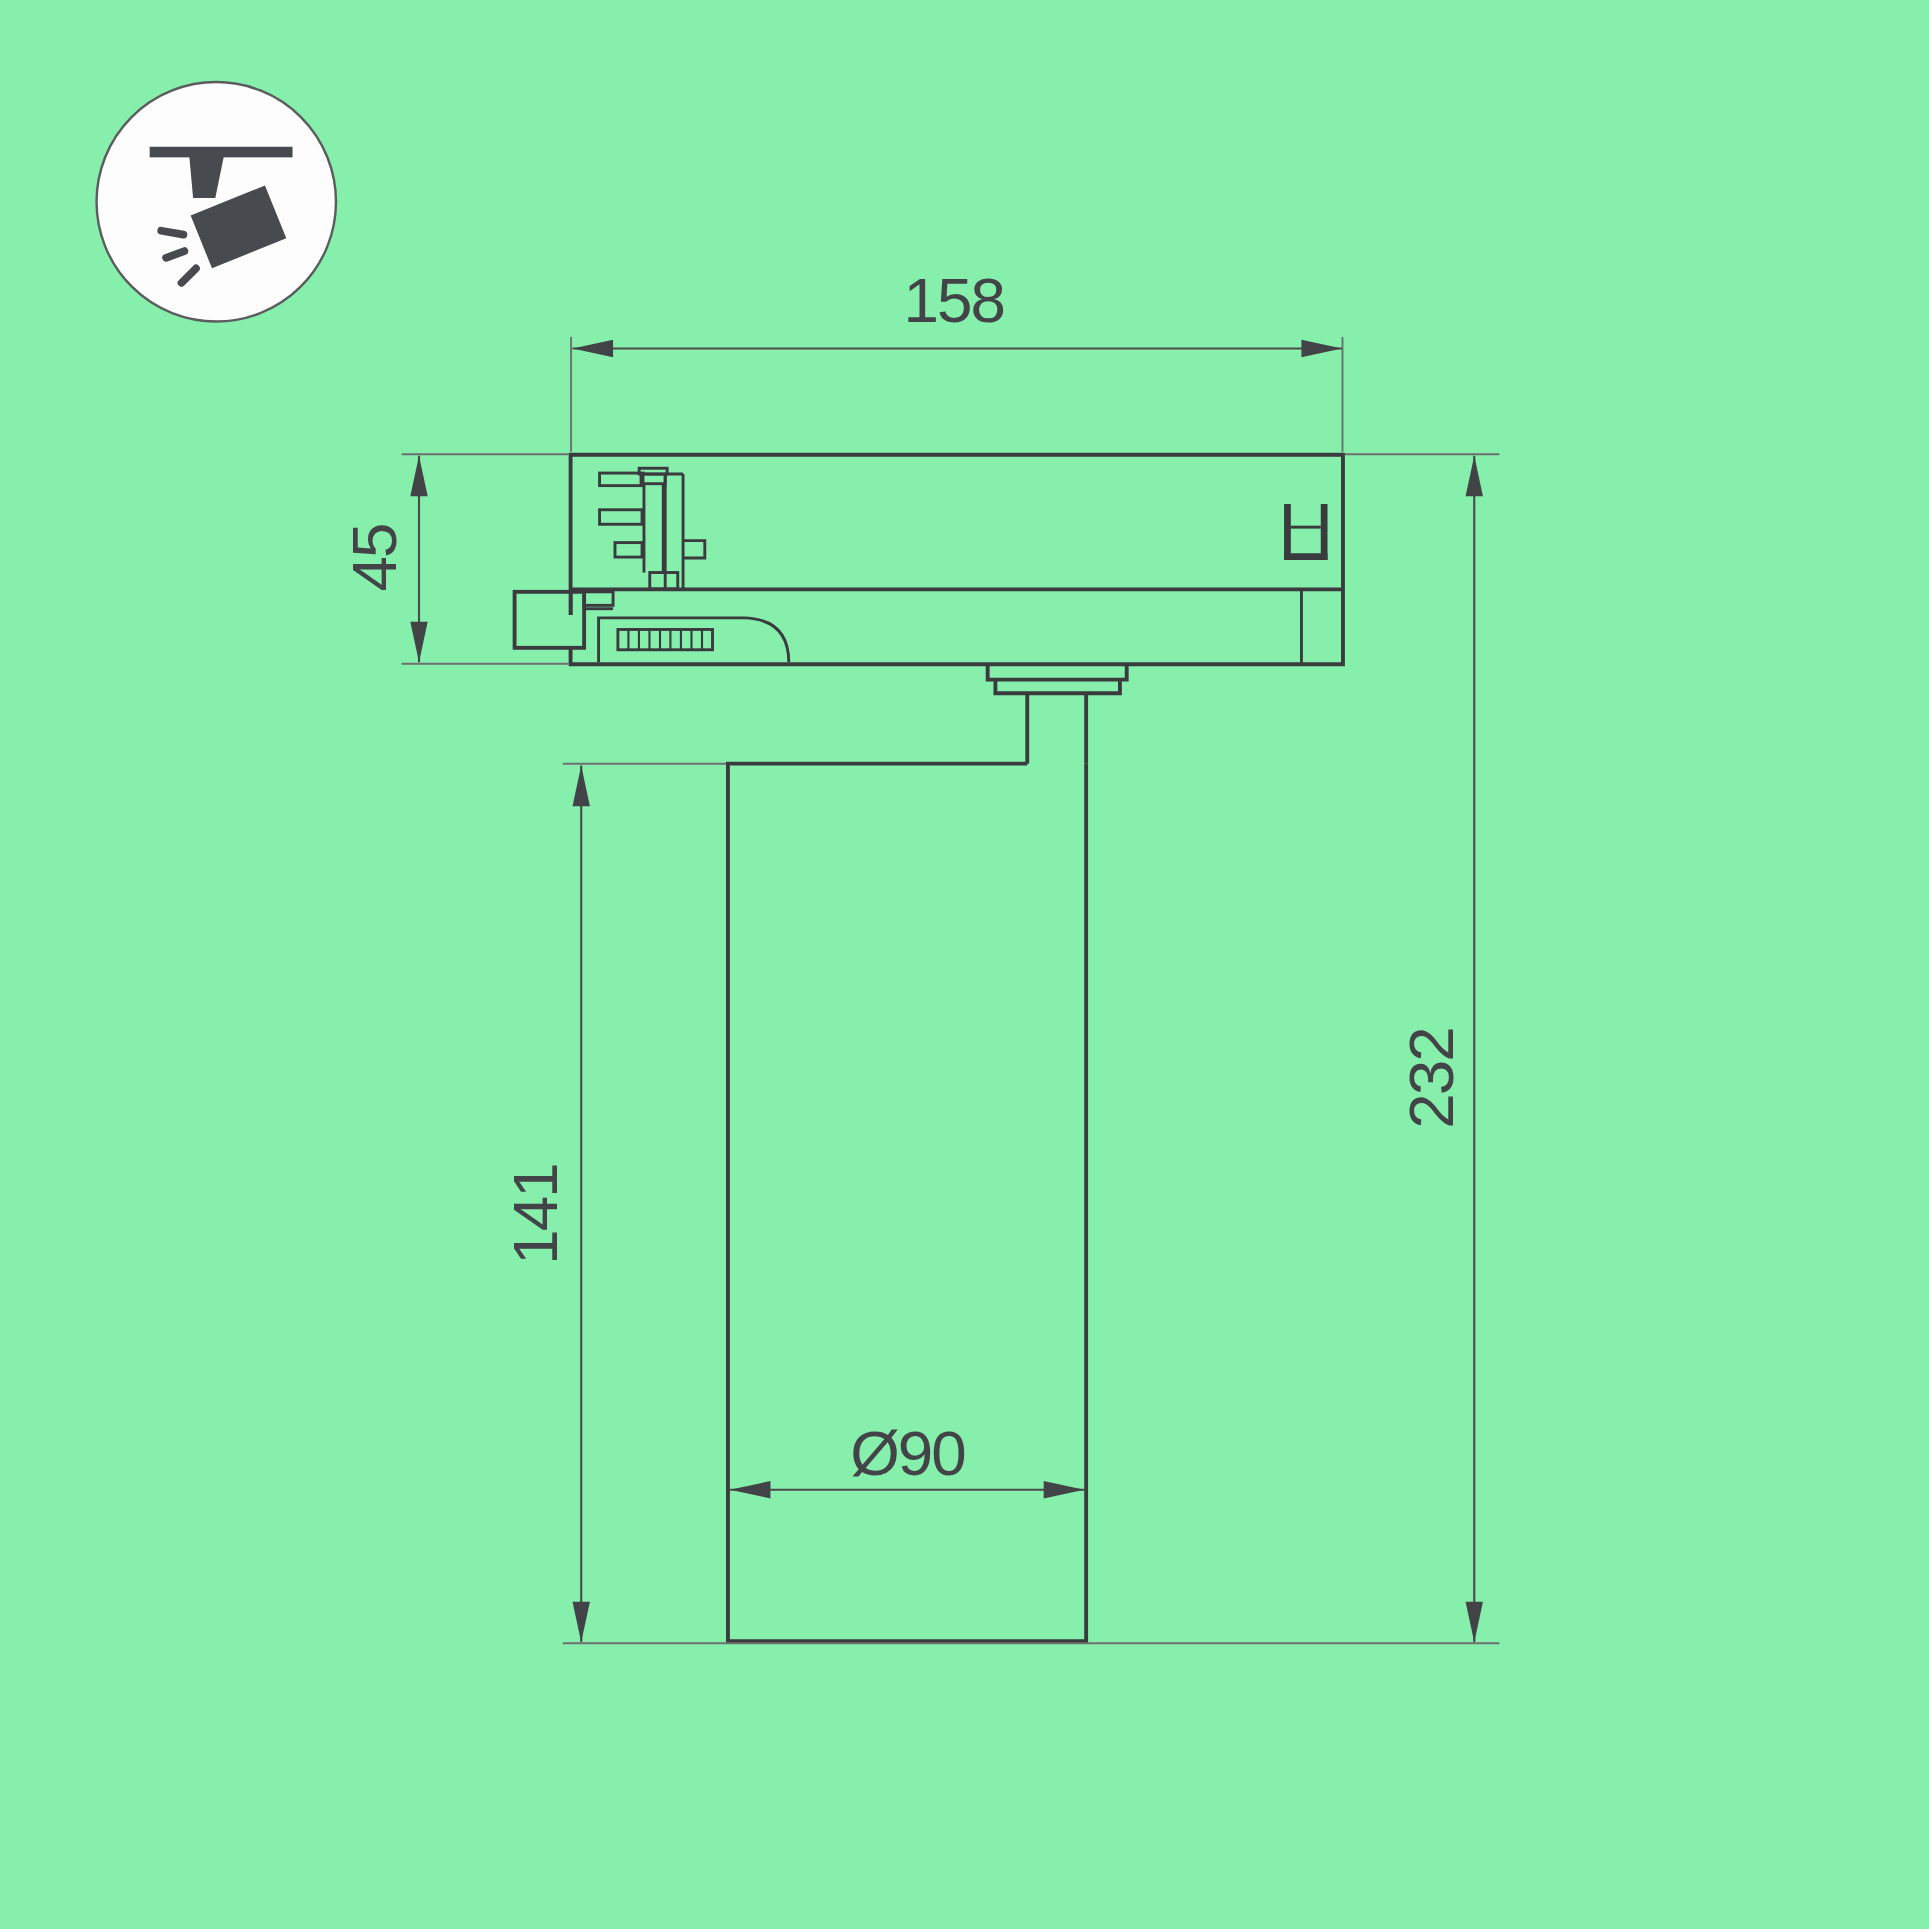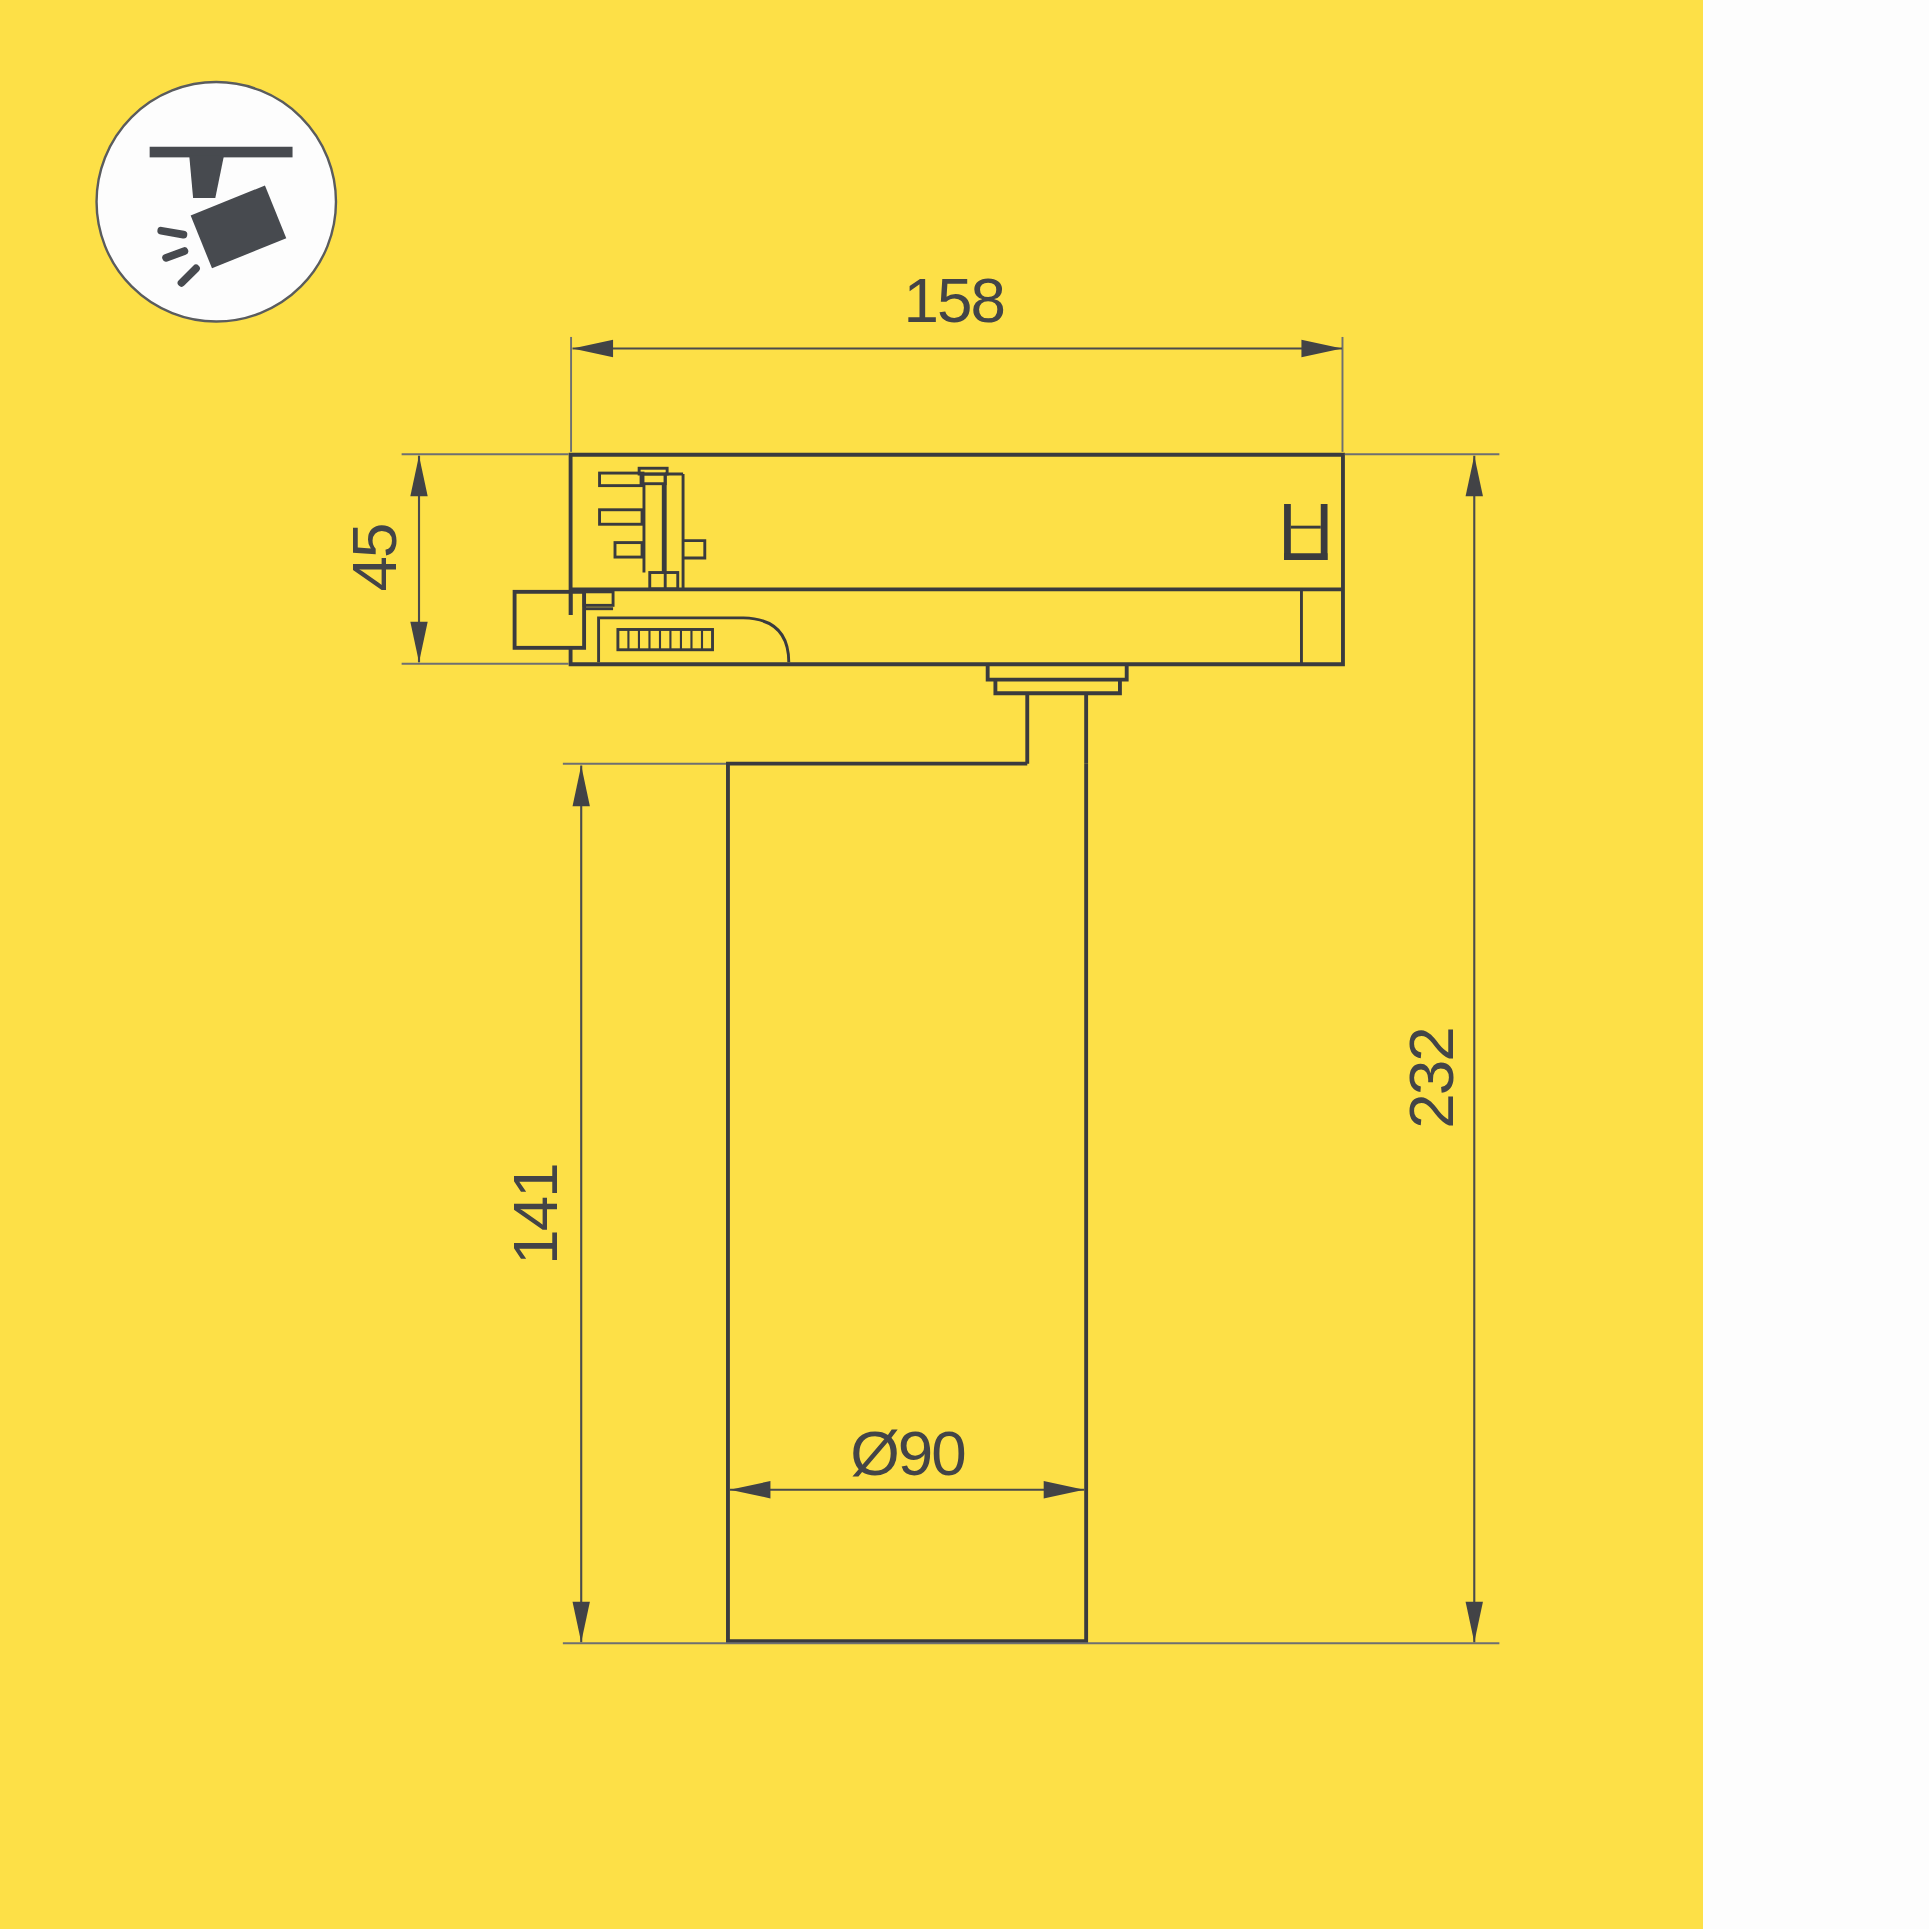"158" .canvas { background: #fde047 -> #86efac; width: 1703px -> 1929px }
